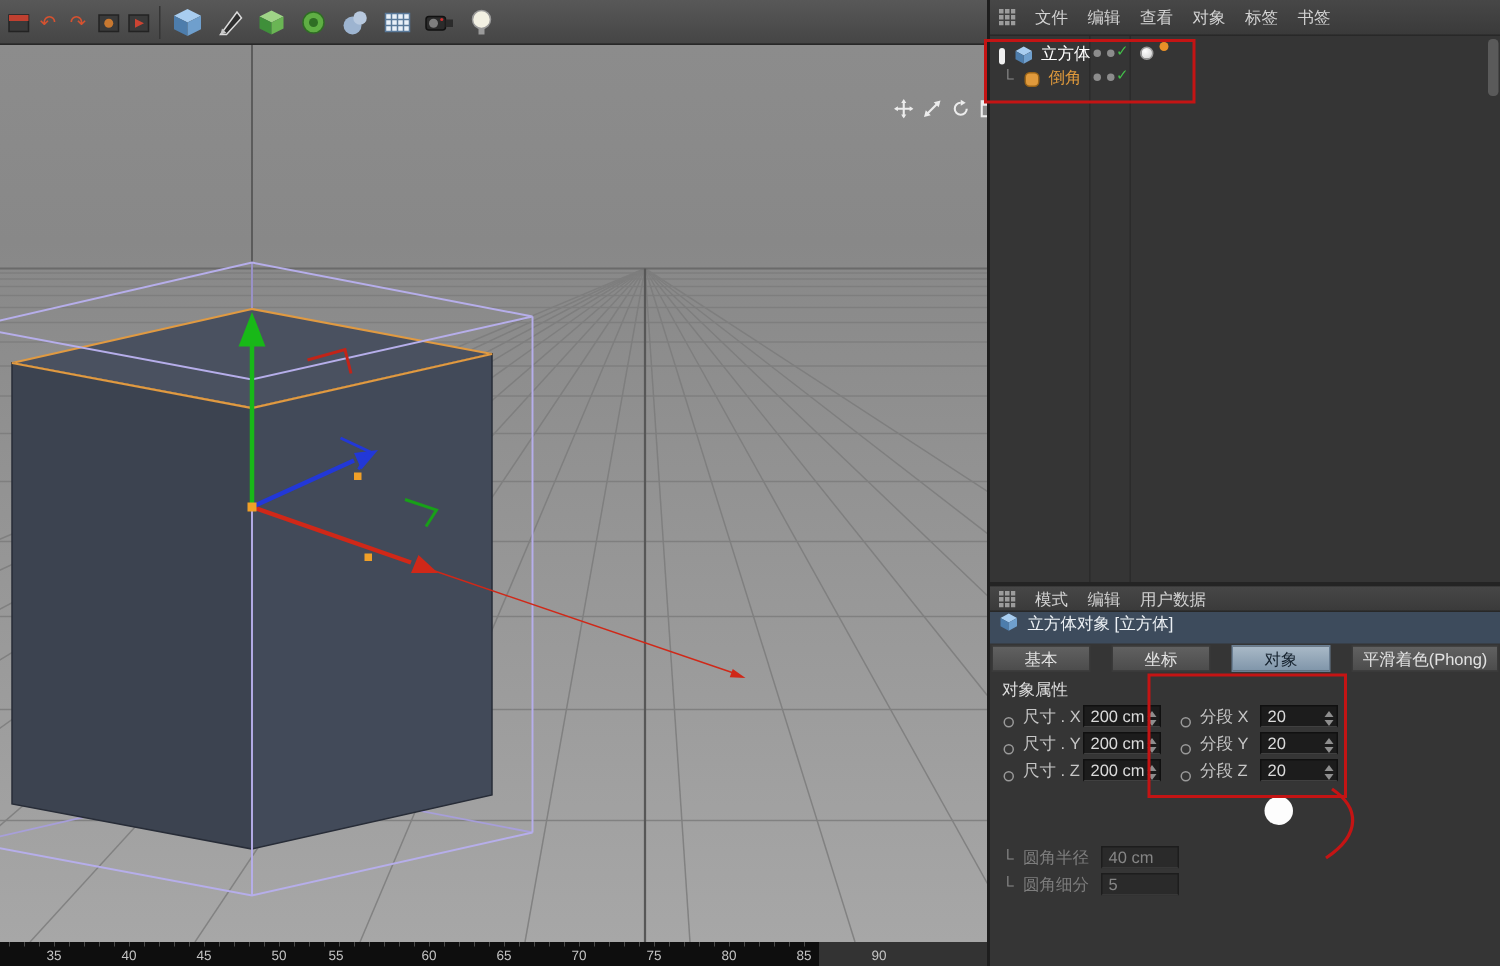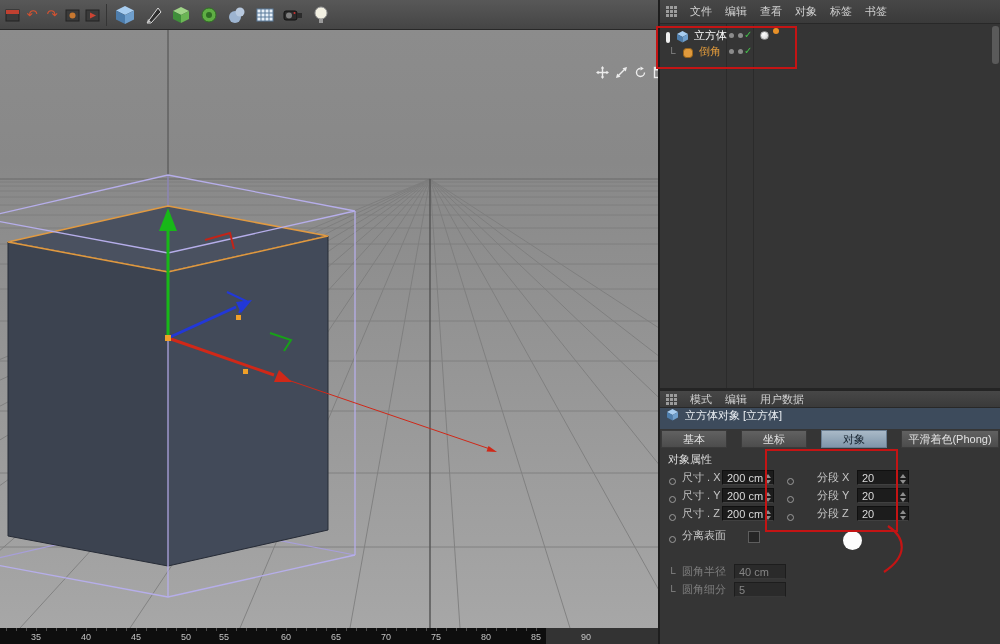"分段 X" .alabel2 { margin-left: 23px -> 6px }
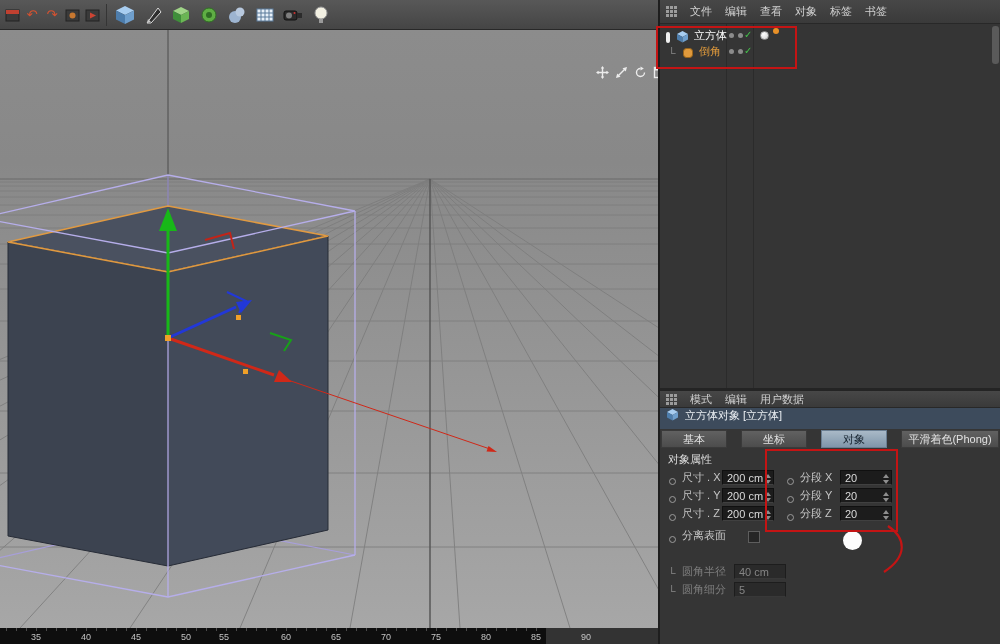"分离表面" div.arow { html: <div> <span></span> <span>分离表面</span> <span></span> </div> -> none }
